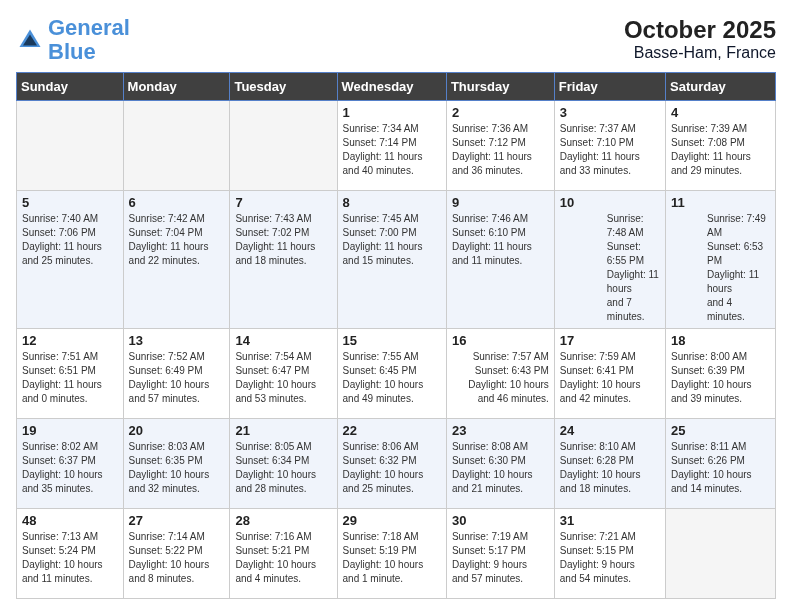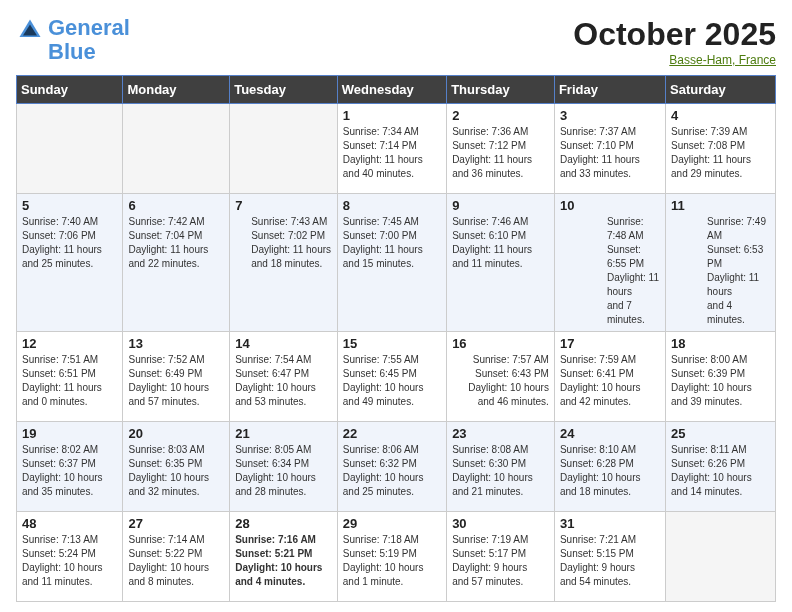"General" .logo { align-items: flex-start -> center }
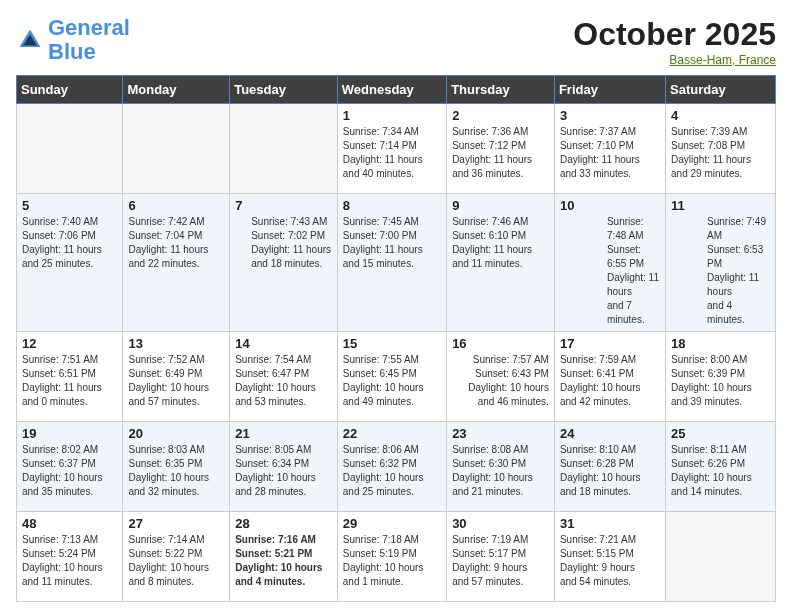"October 2025" .month-title { font-size: 32px -> 24px }
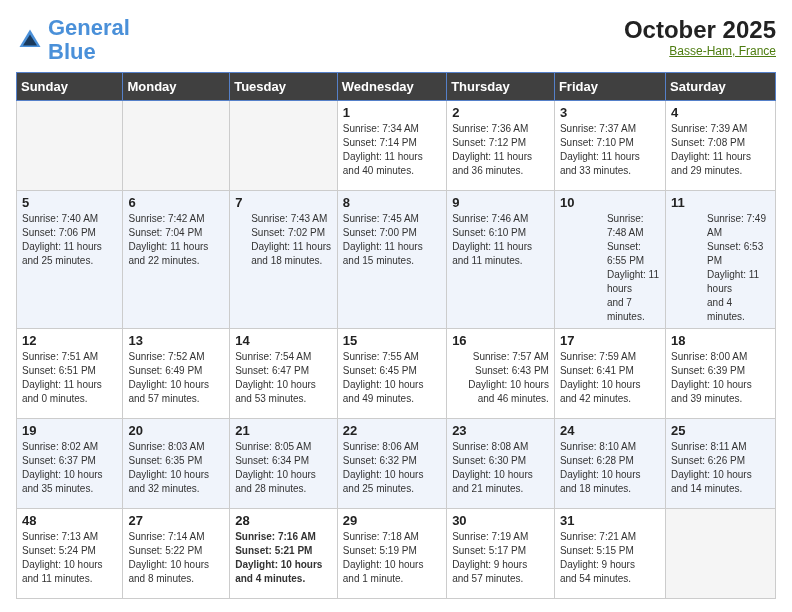"Basse-Ham, France" .subtitle { color: #4d7c0f -> #0f172a; font-size: 12px -> 16px; text-decoration: underline -> none }
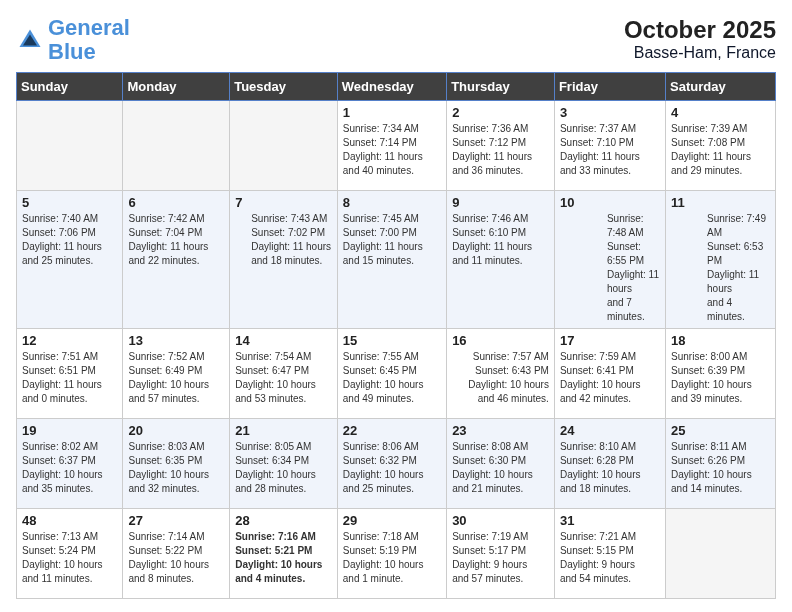"Sunrise: 7:43 AM" div.day-info { margin-left: 16px -> none }
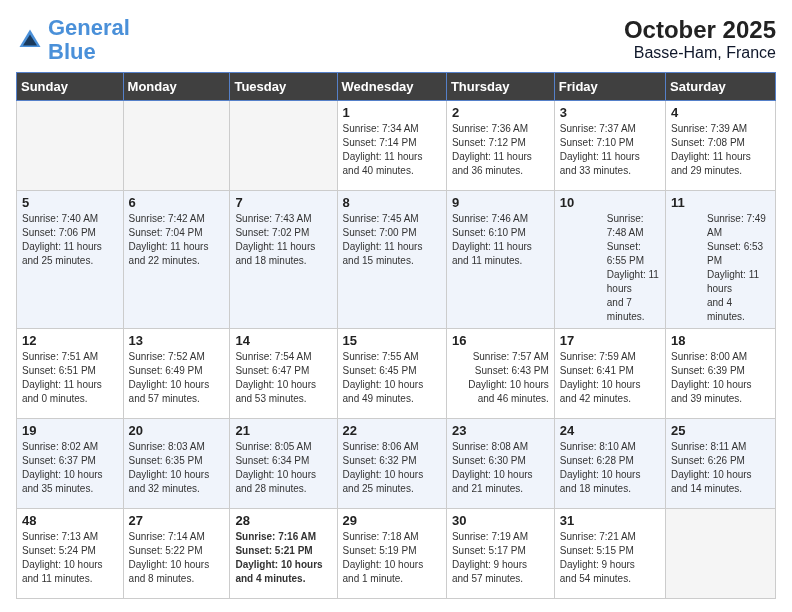"Sunrise: 7:16 AM" div.day-info { font-weight: bold -> none }
